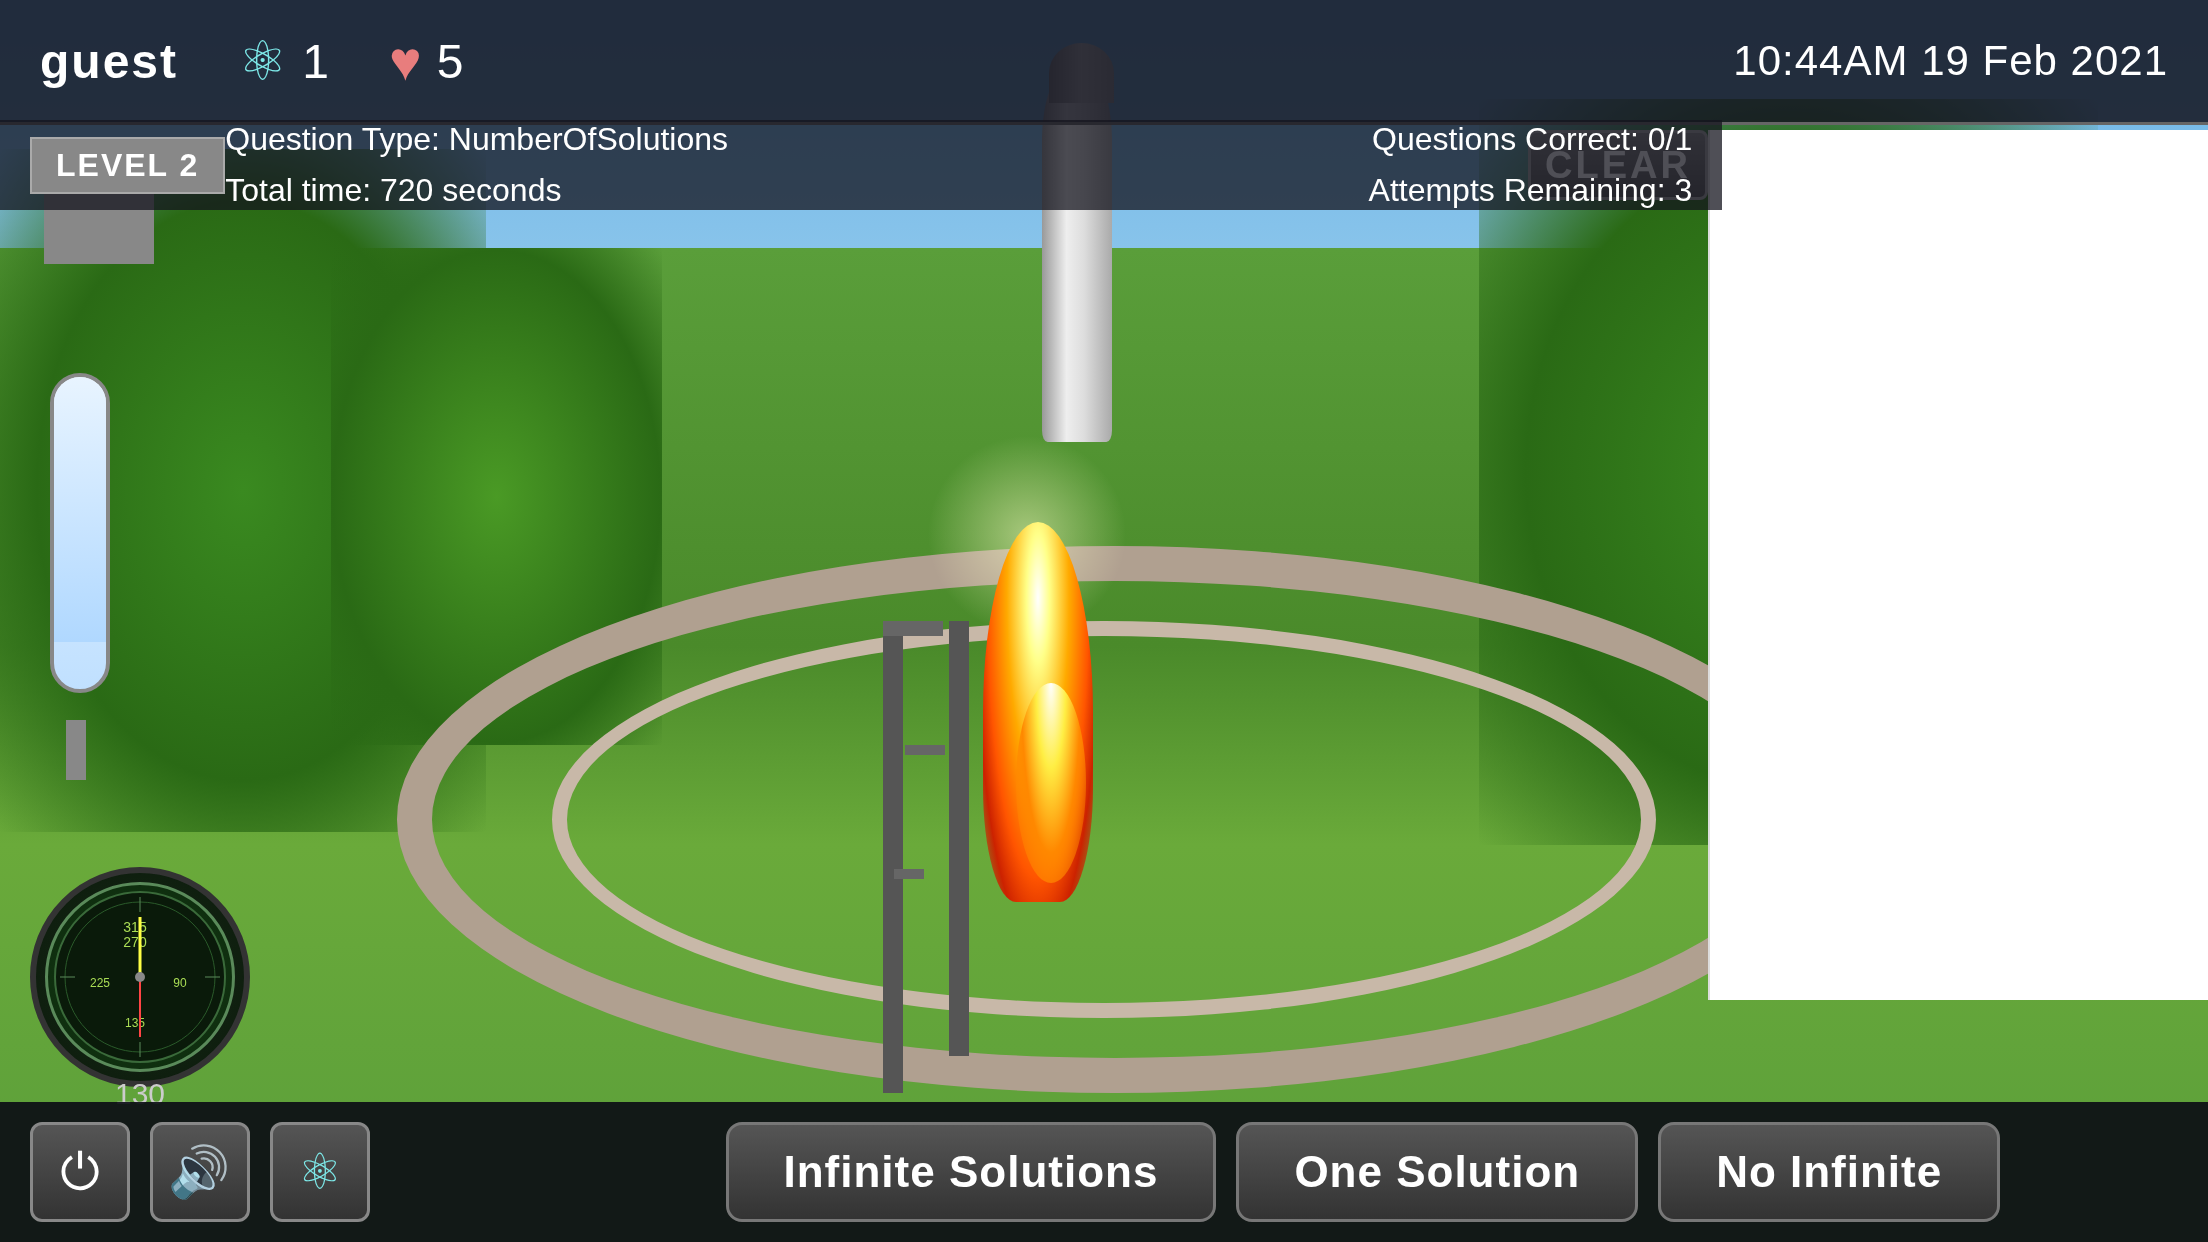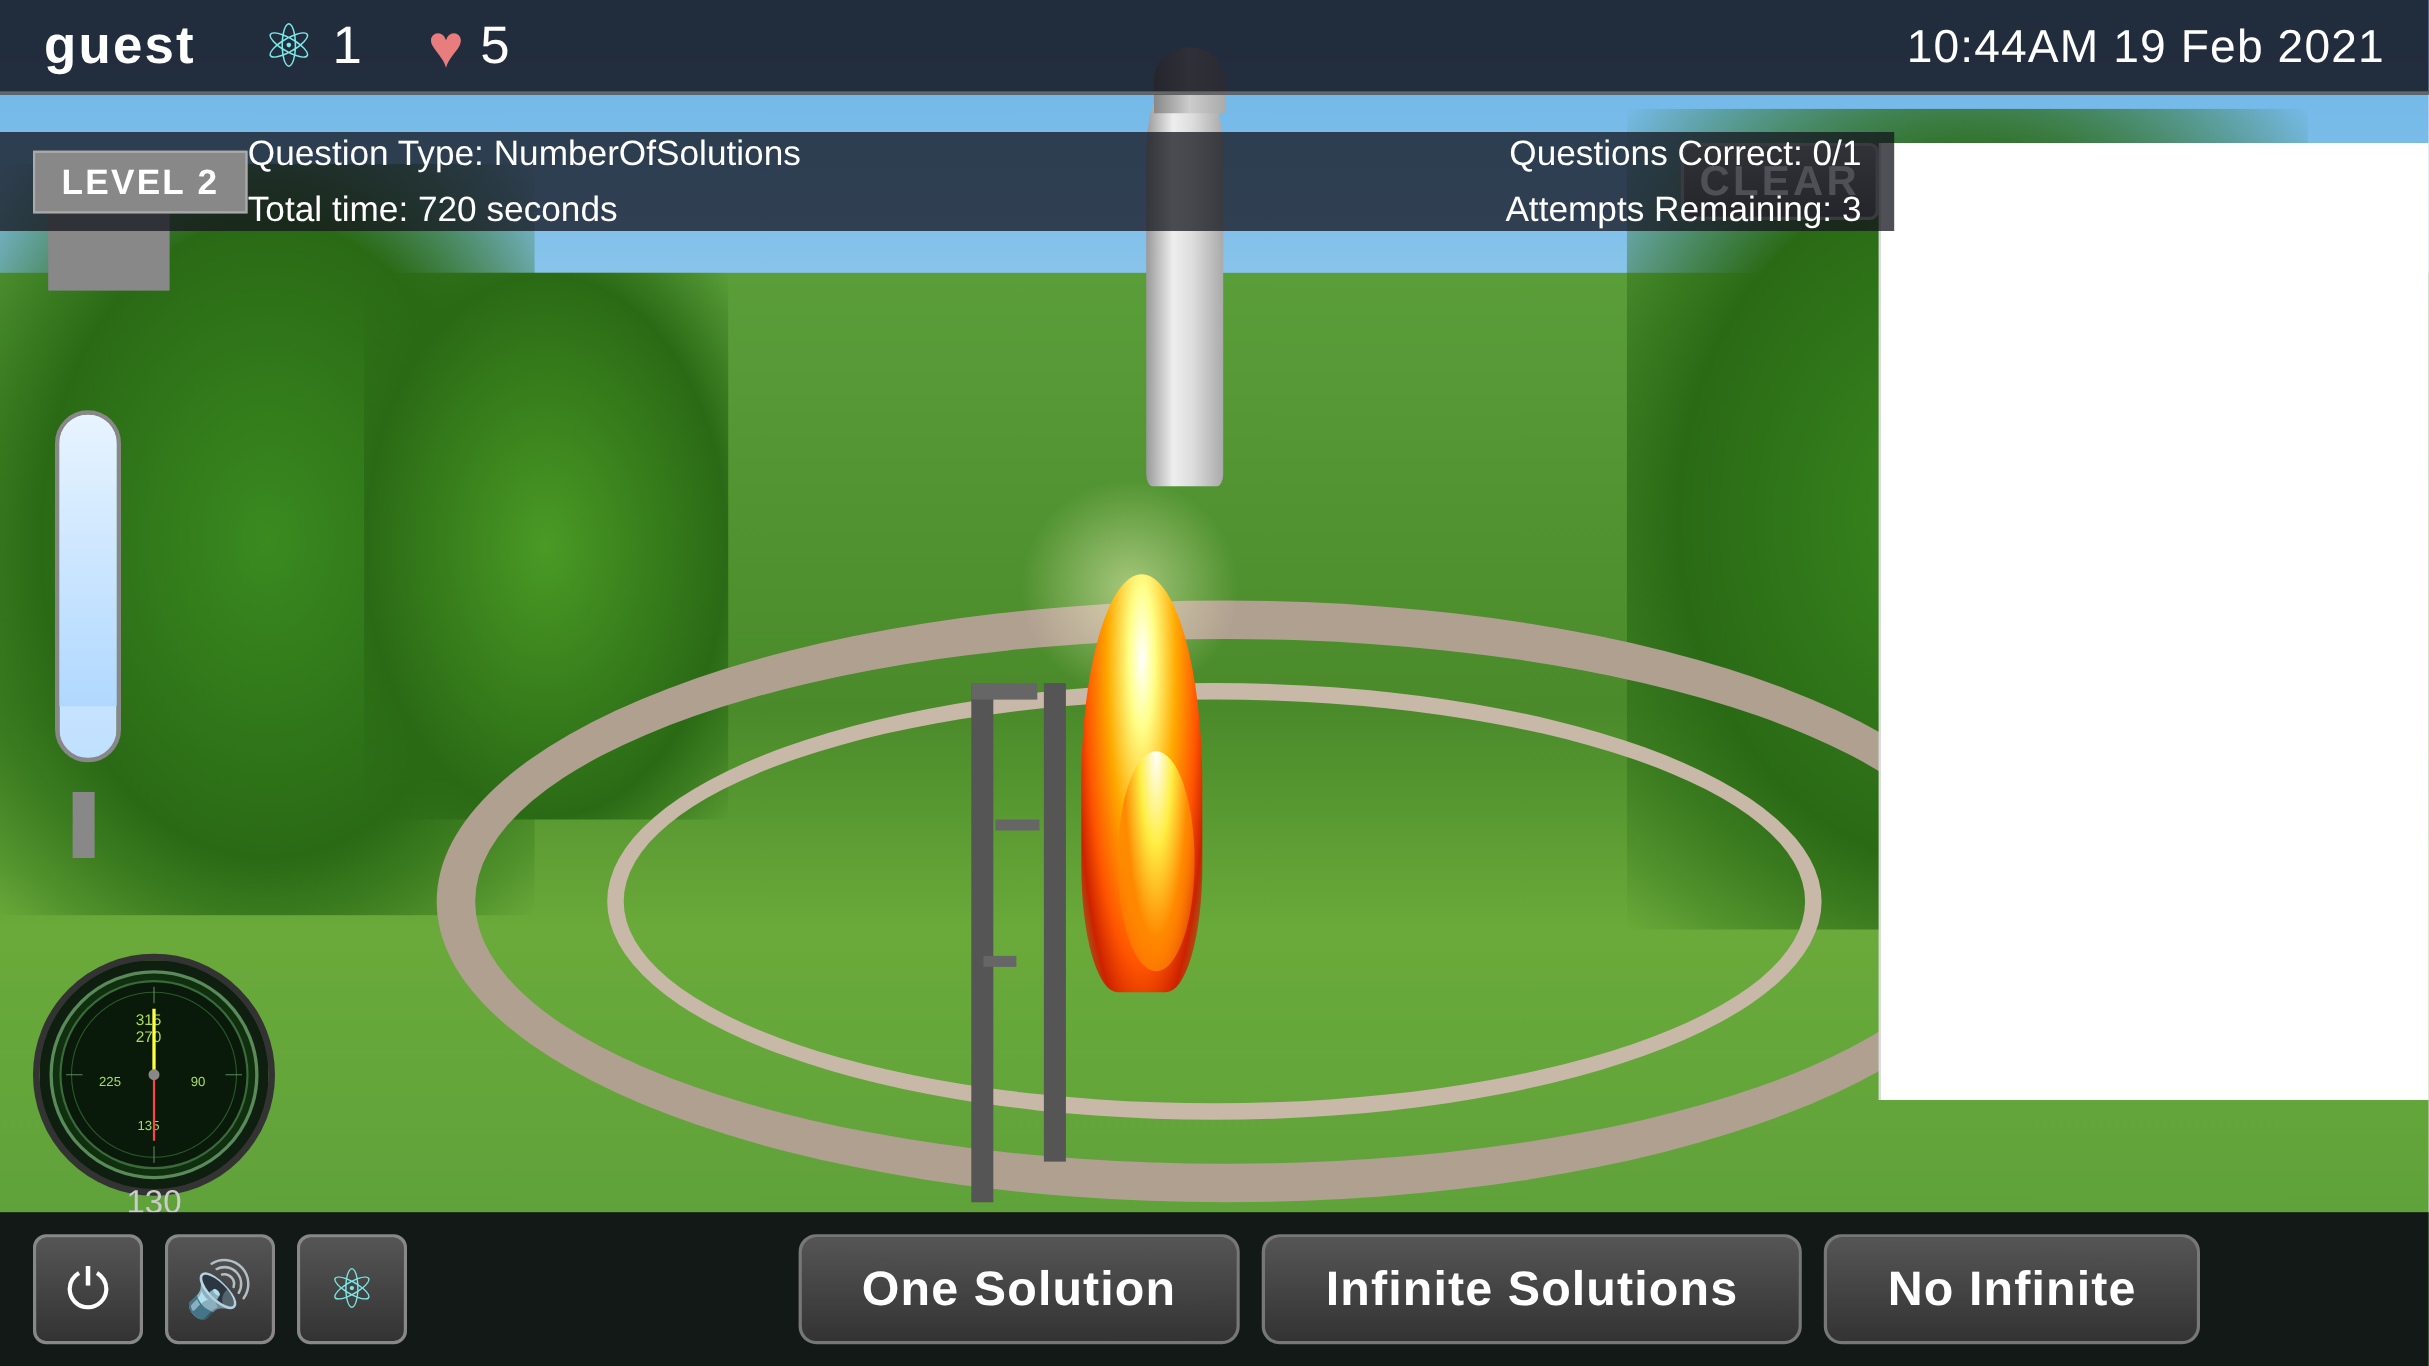"guest" #top-bar { height: 86px -> 125px }
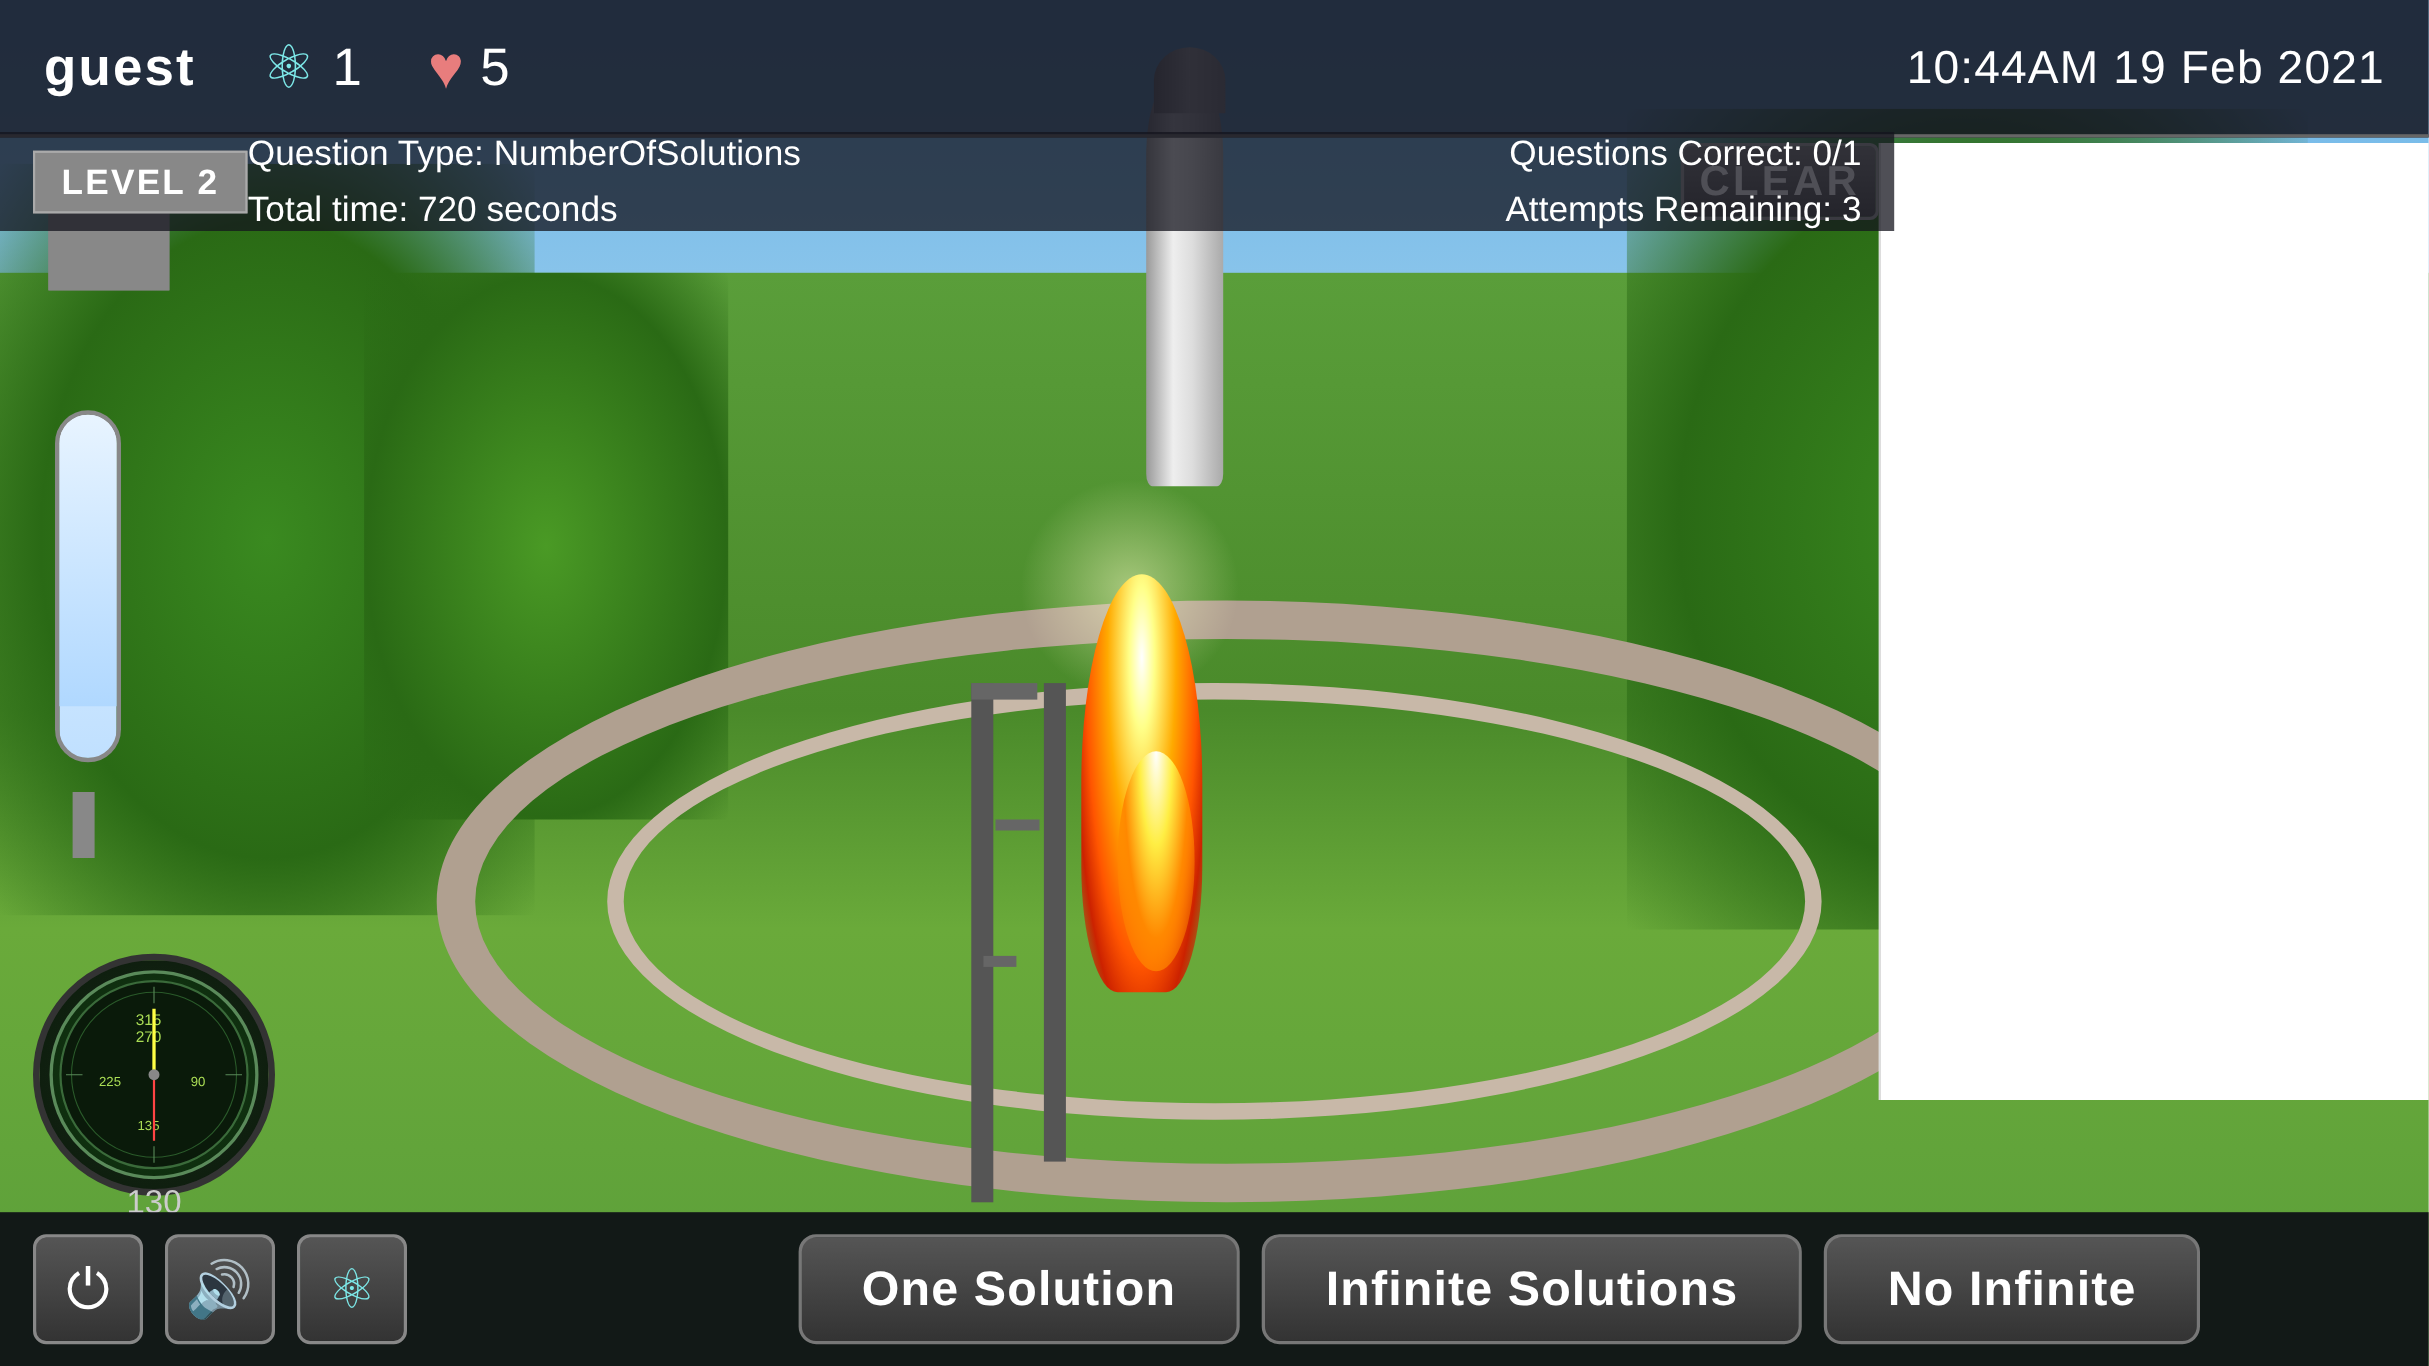"One Solution" button.answer-btn { order: before "Infinite Solutions" -> after "Infinite Solutions" }
